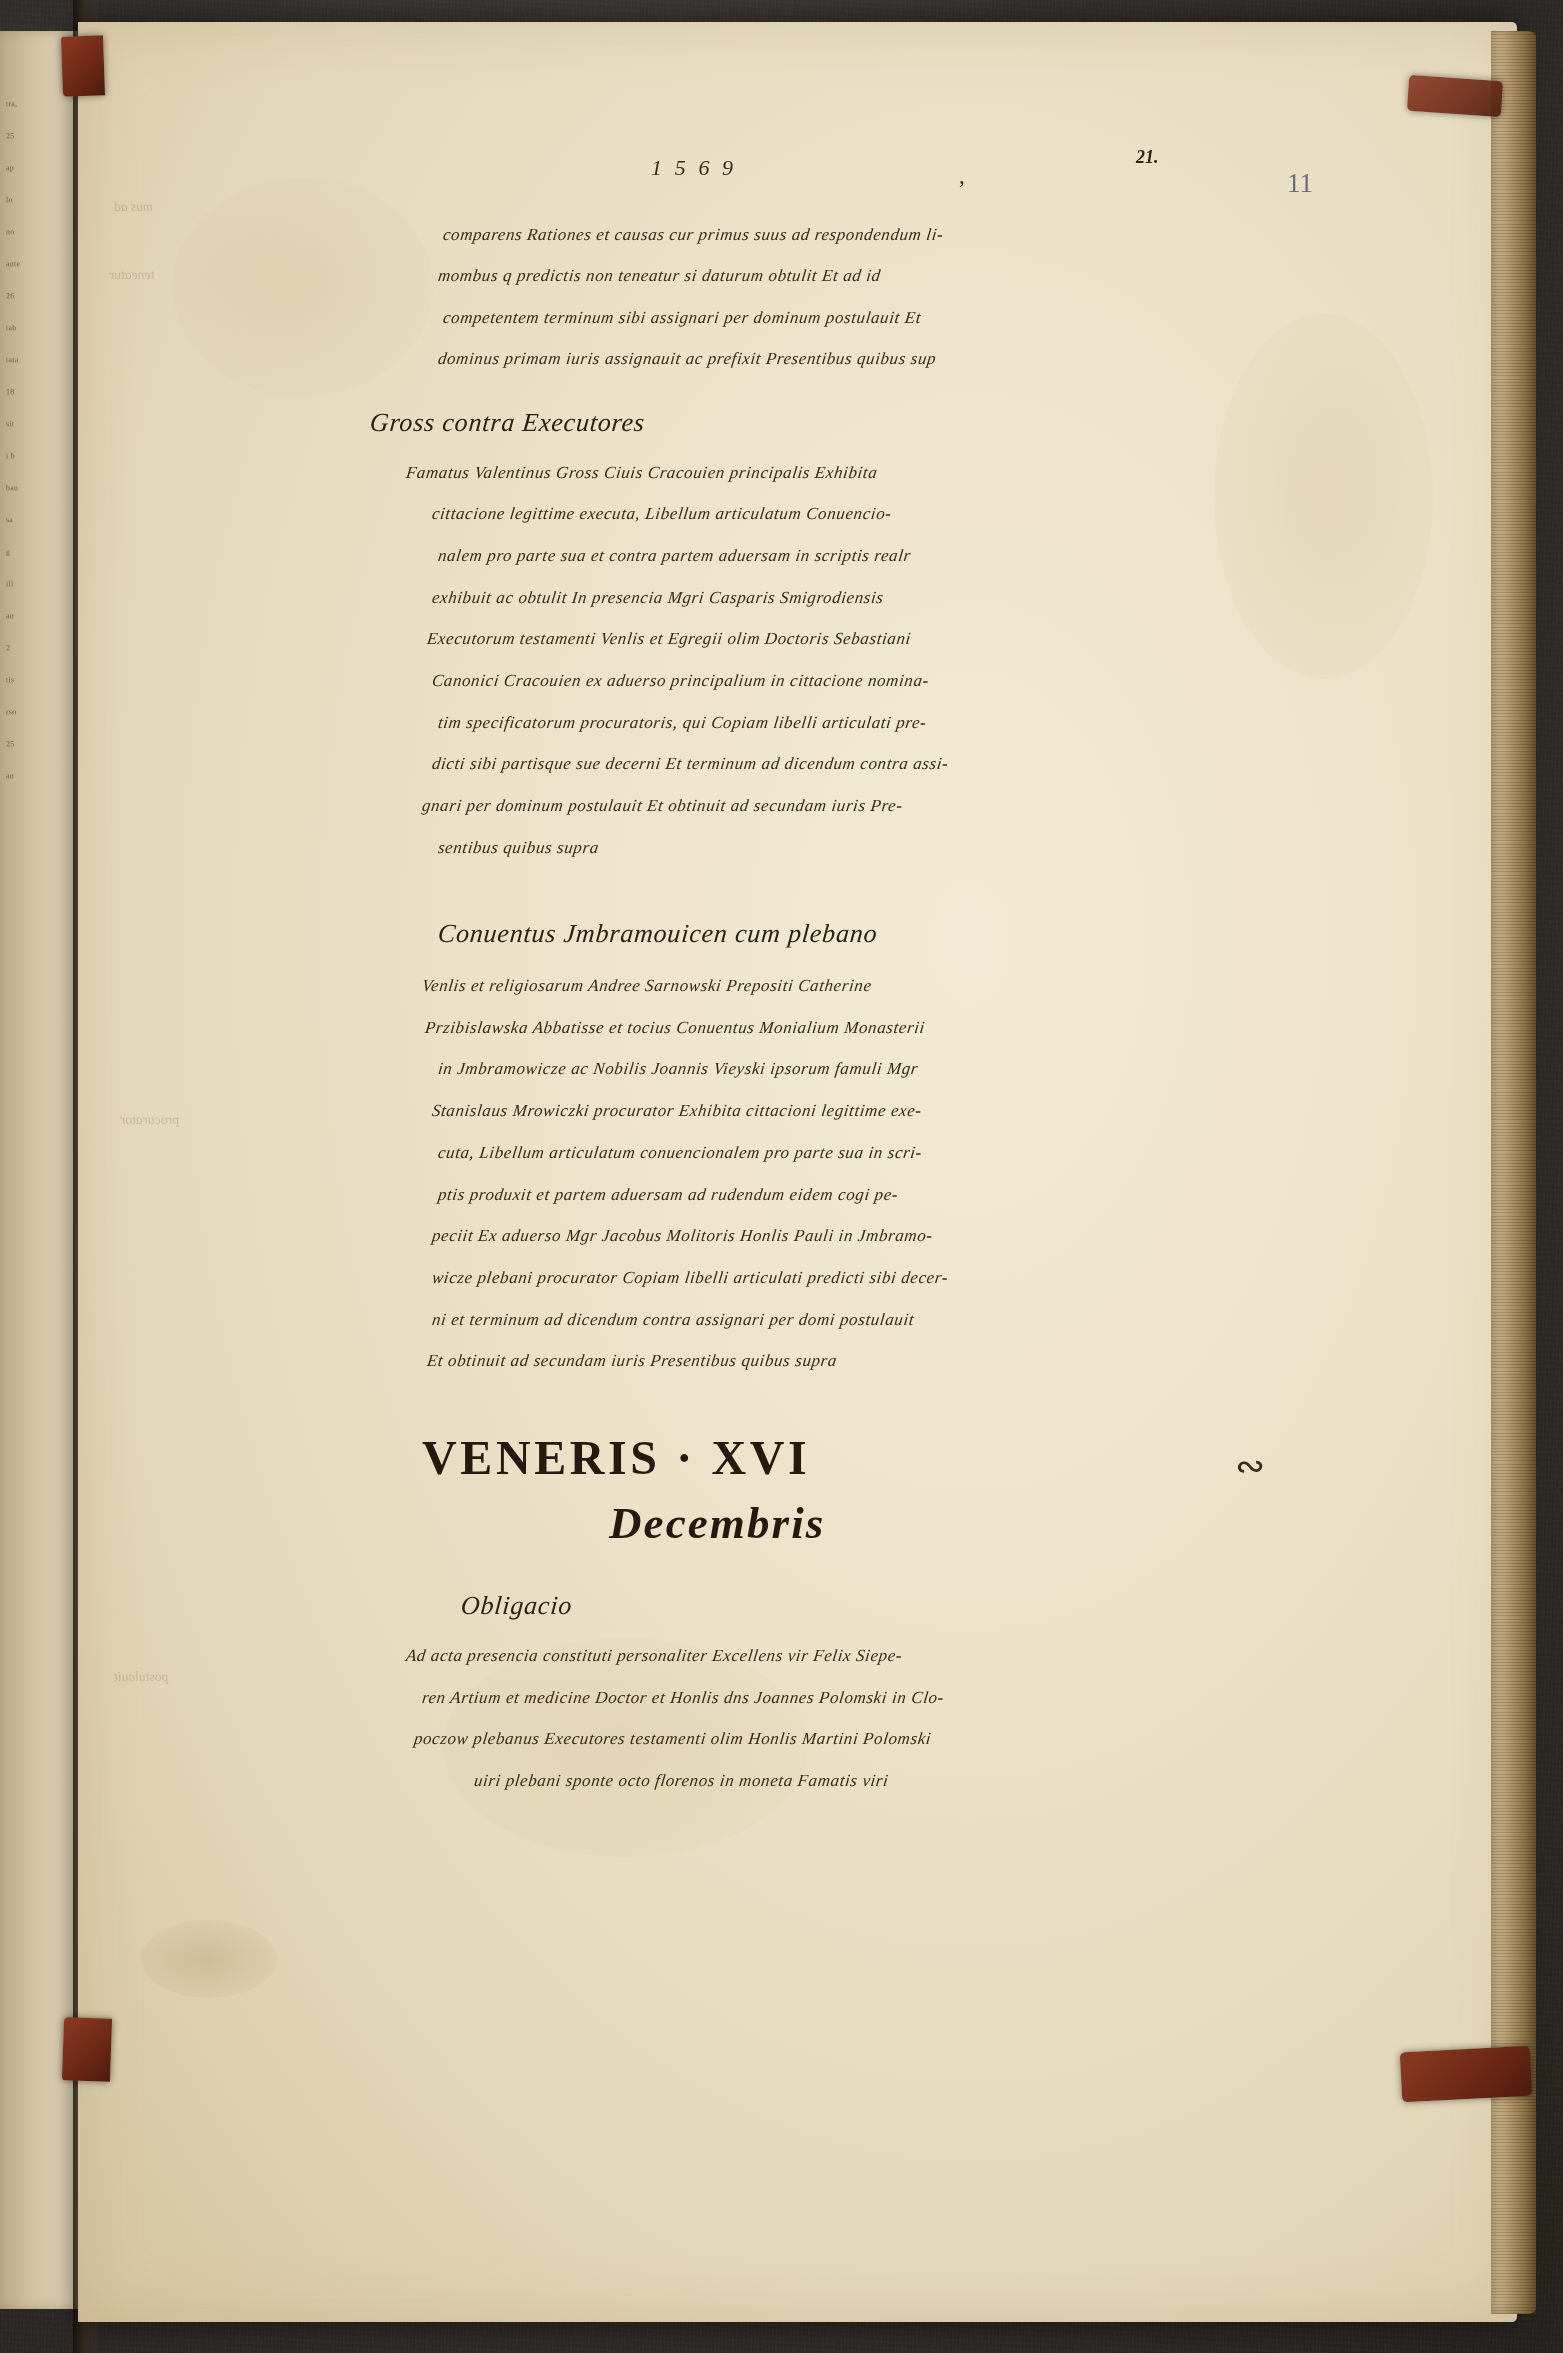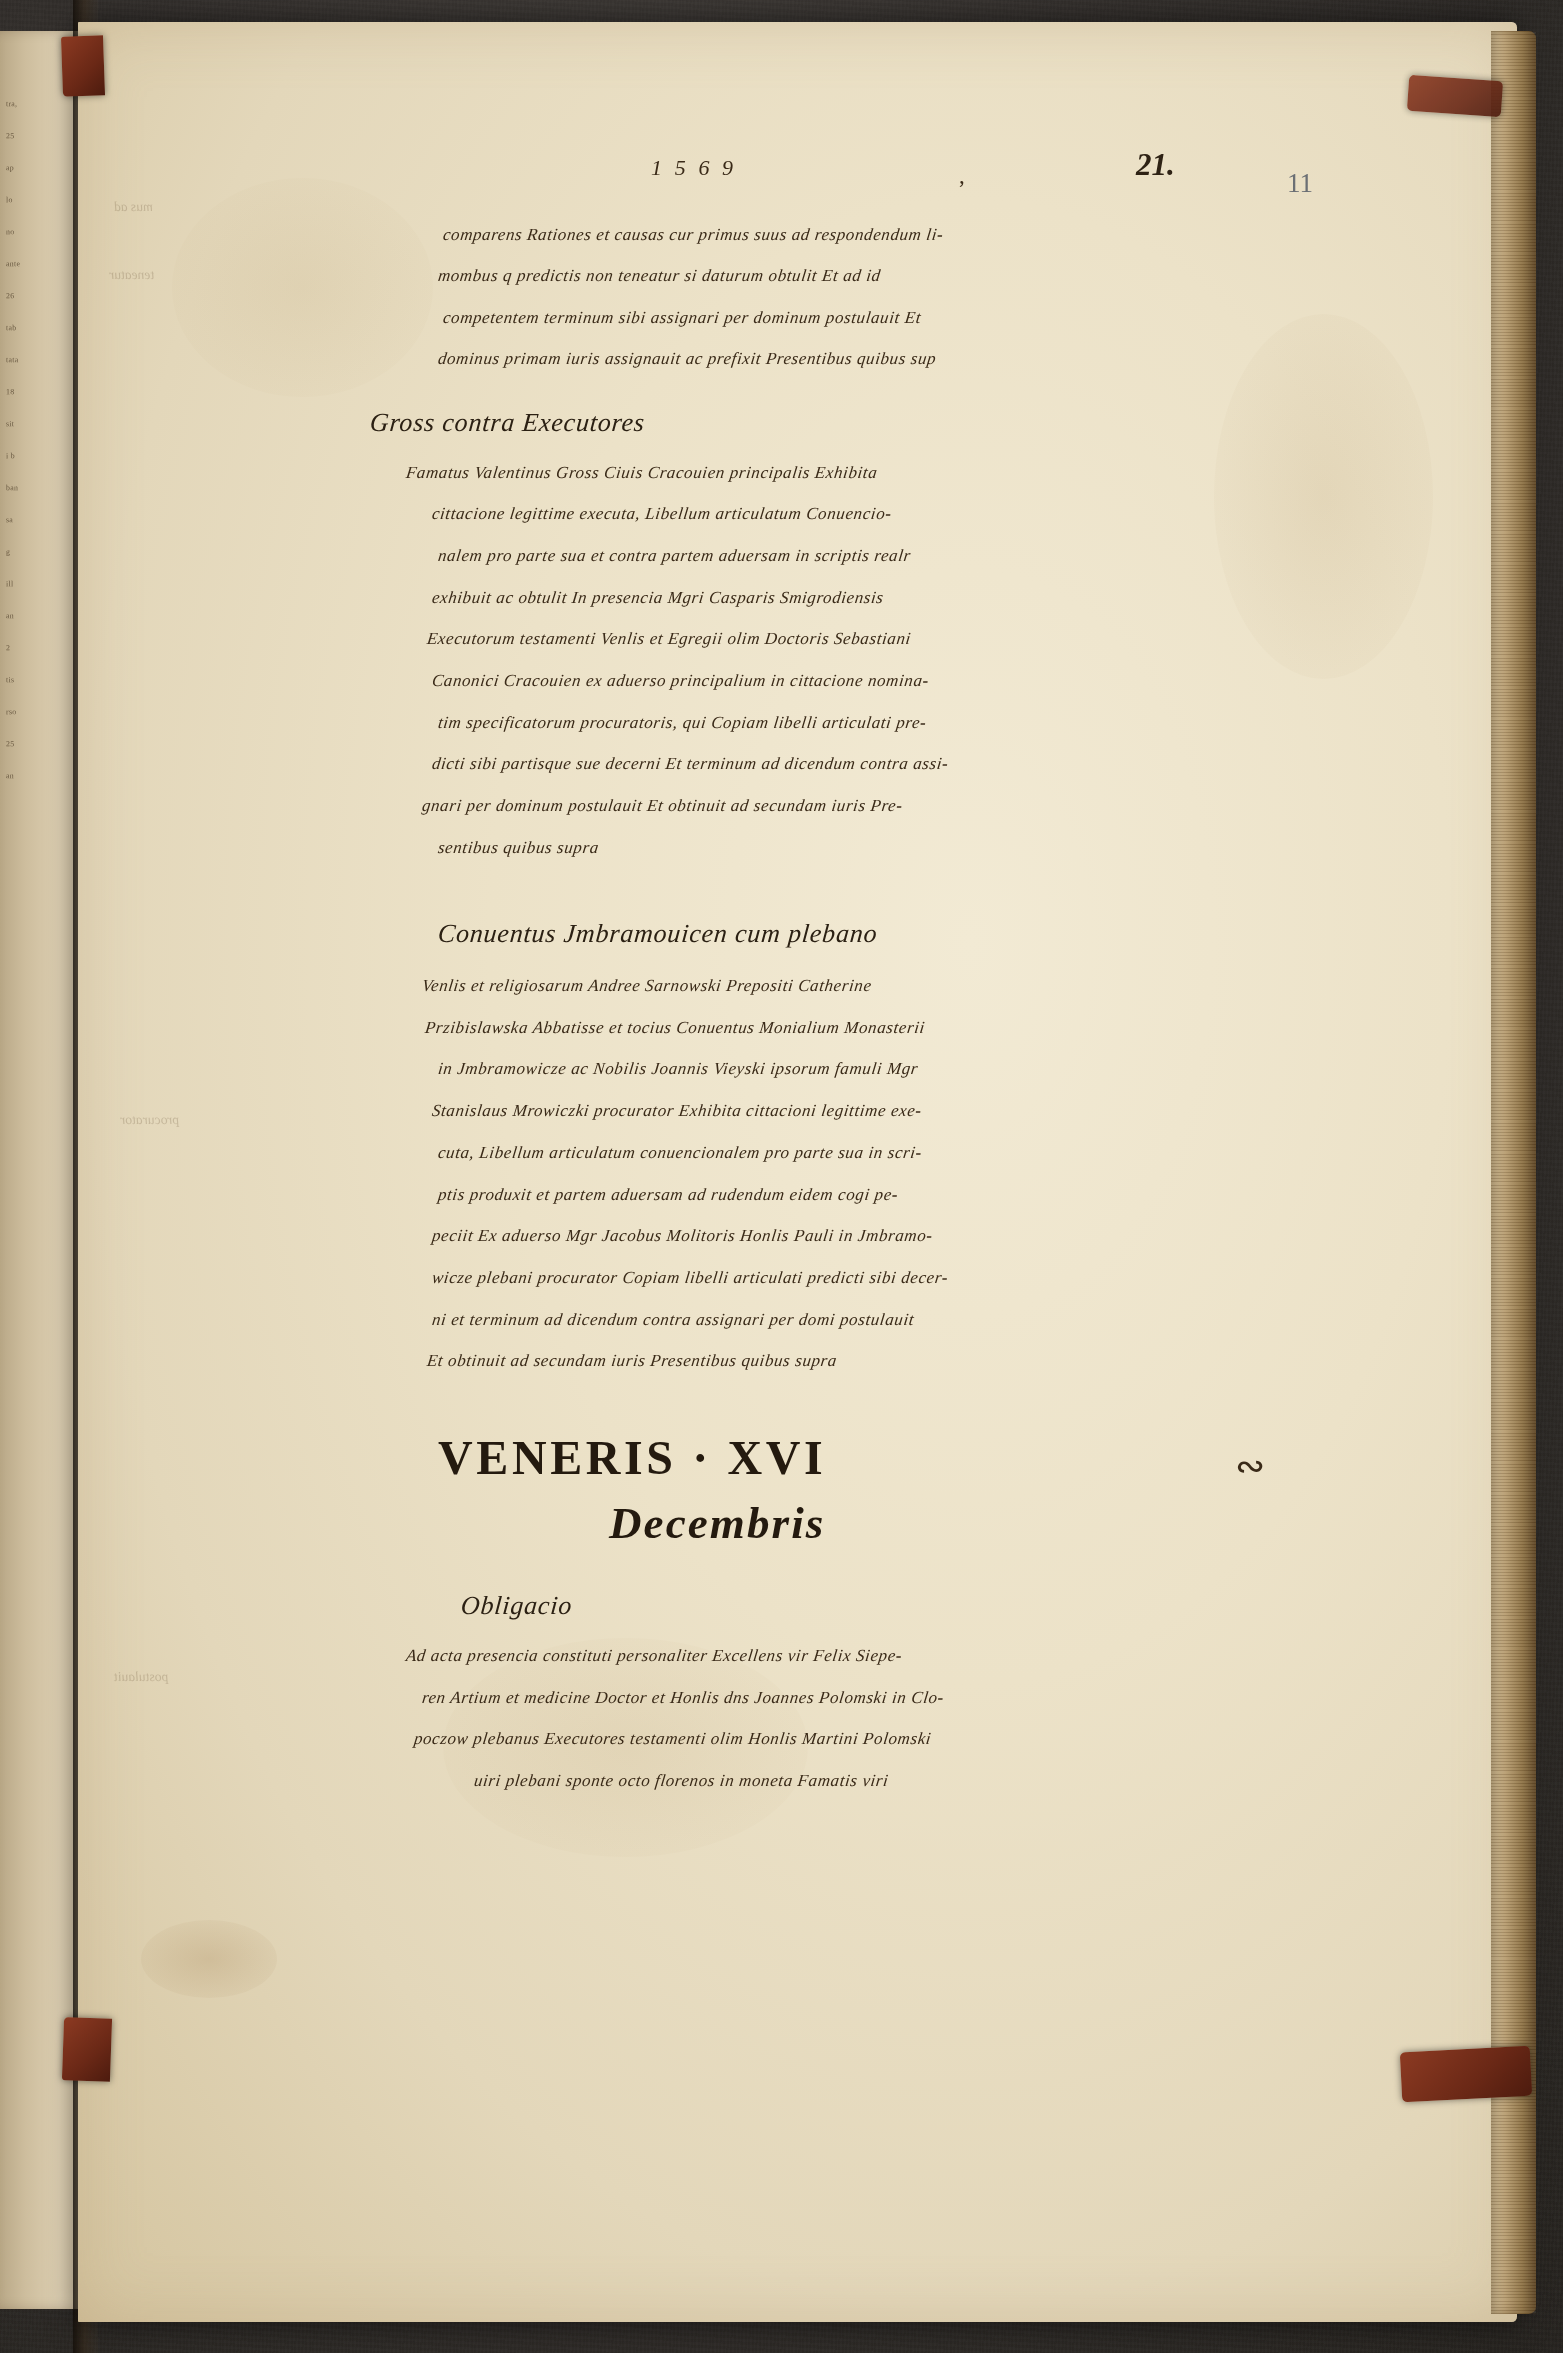"21." .folio { font-size: 31px -> 18px }
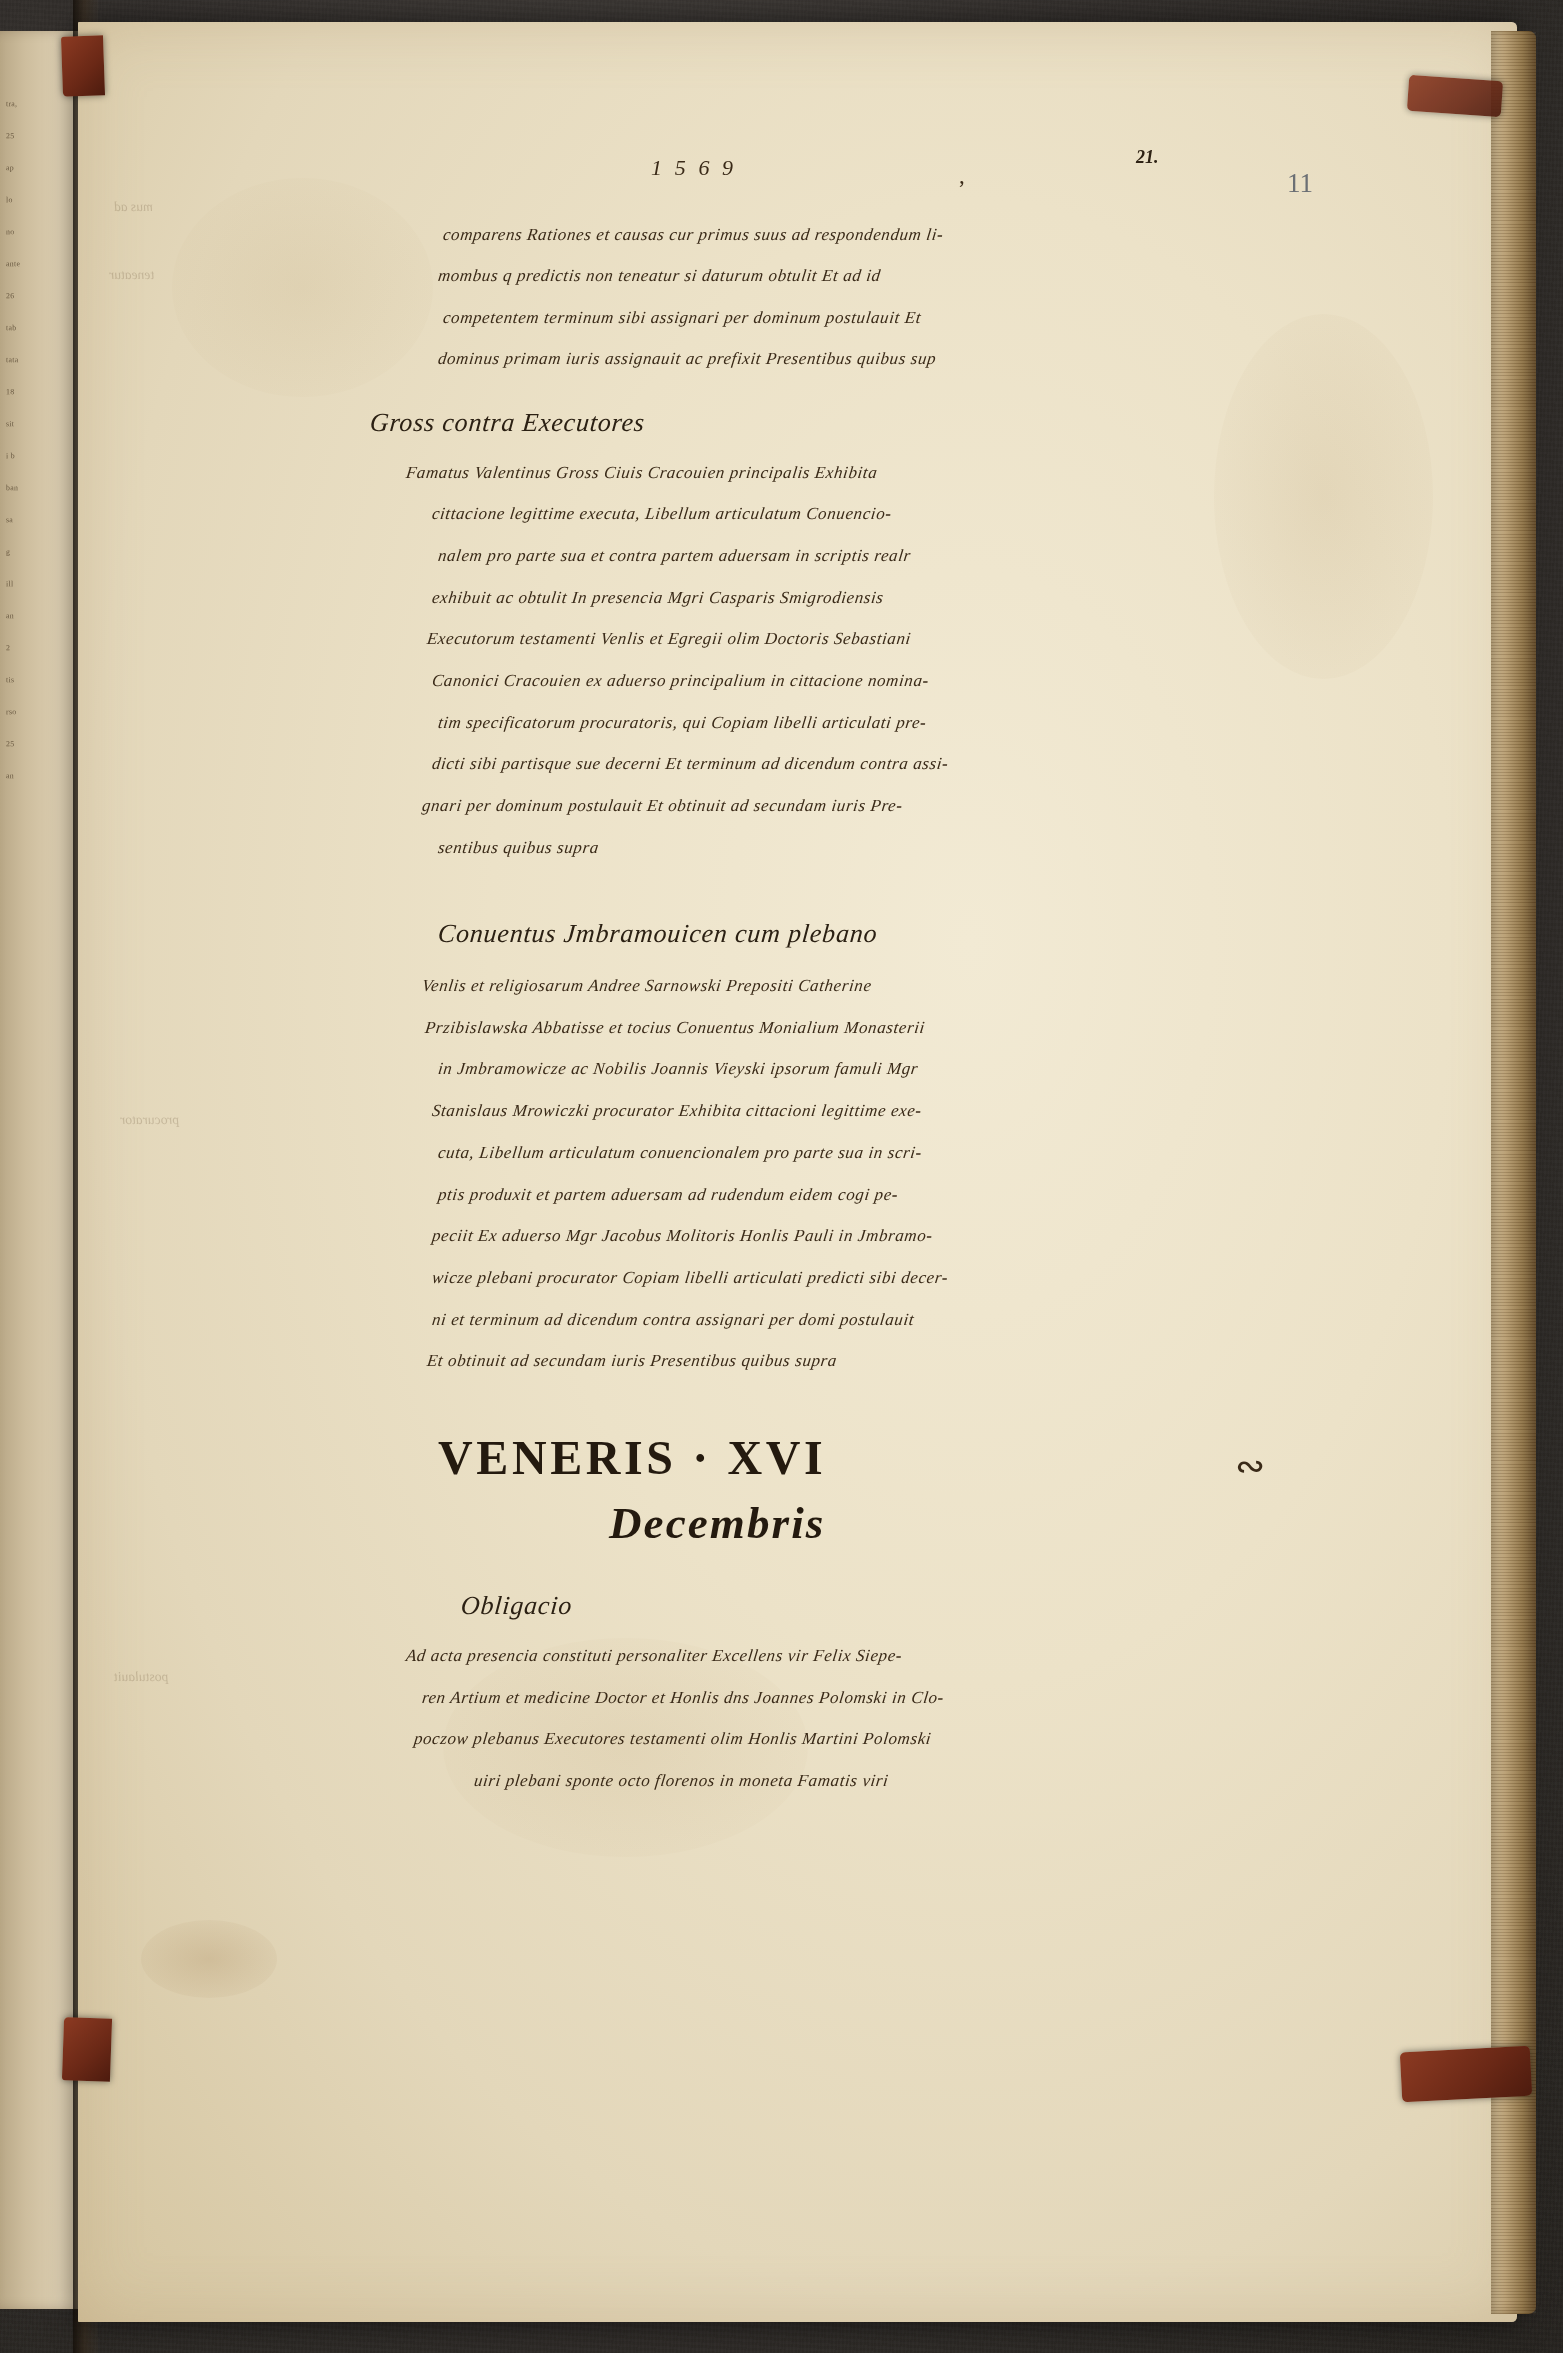"VENERIS · XVI" div.ink { left: 360px -> 344px }
